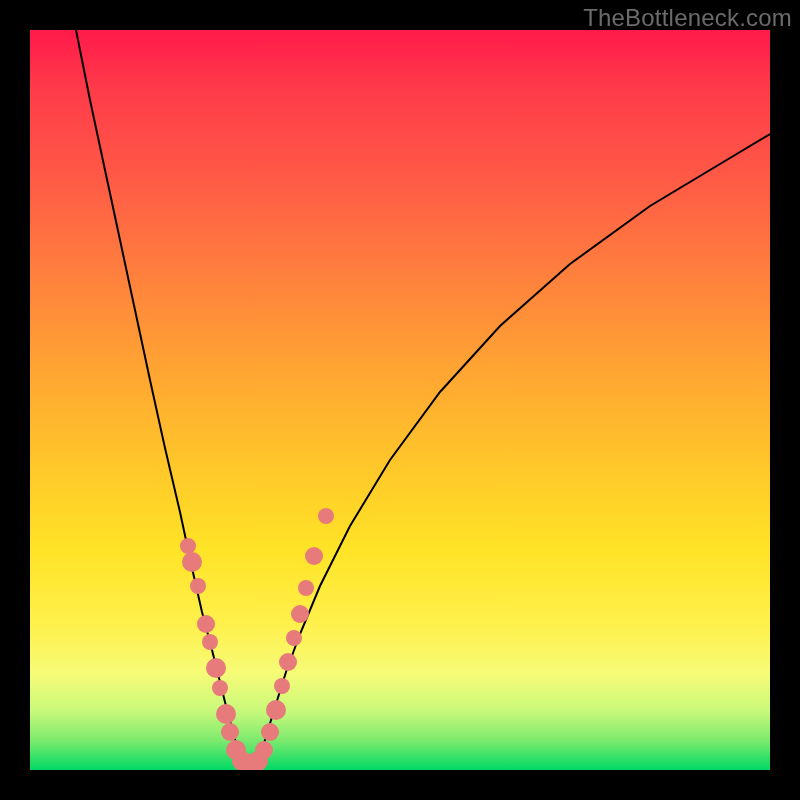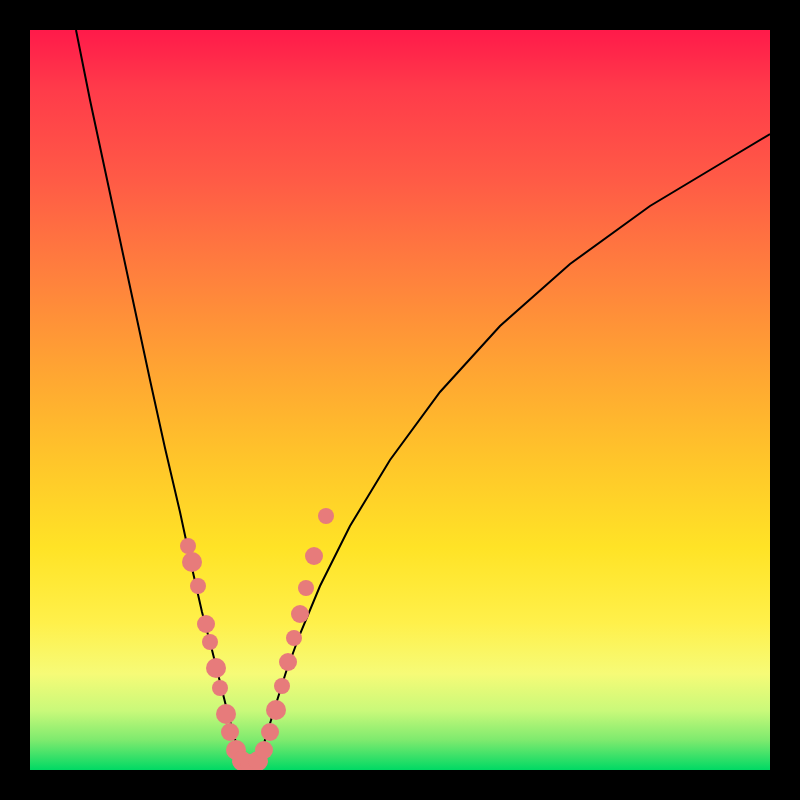"TheBottleneck.com" div.watermark { html: none -> <div>TheBottleneck.com</div> }
